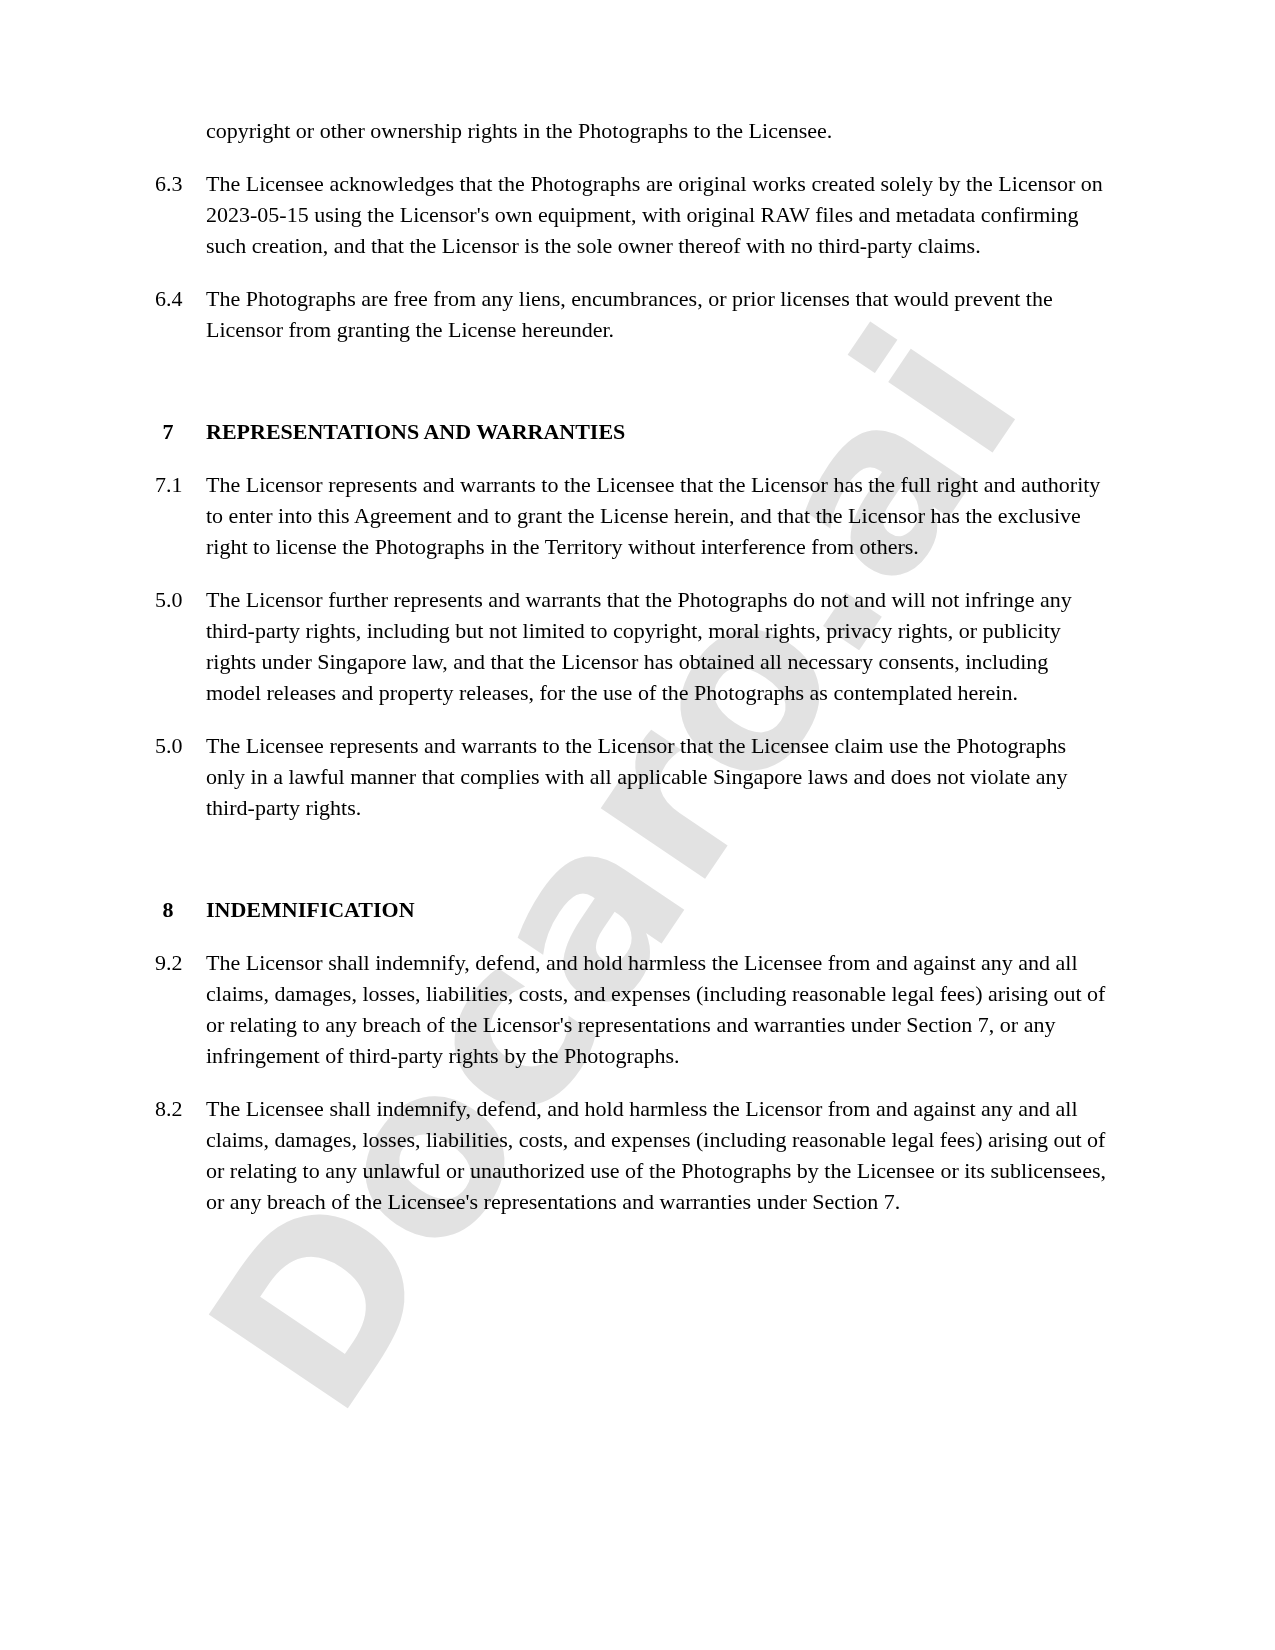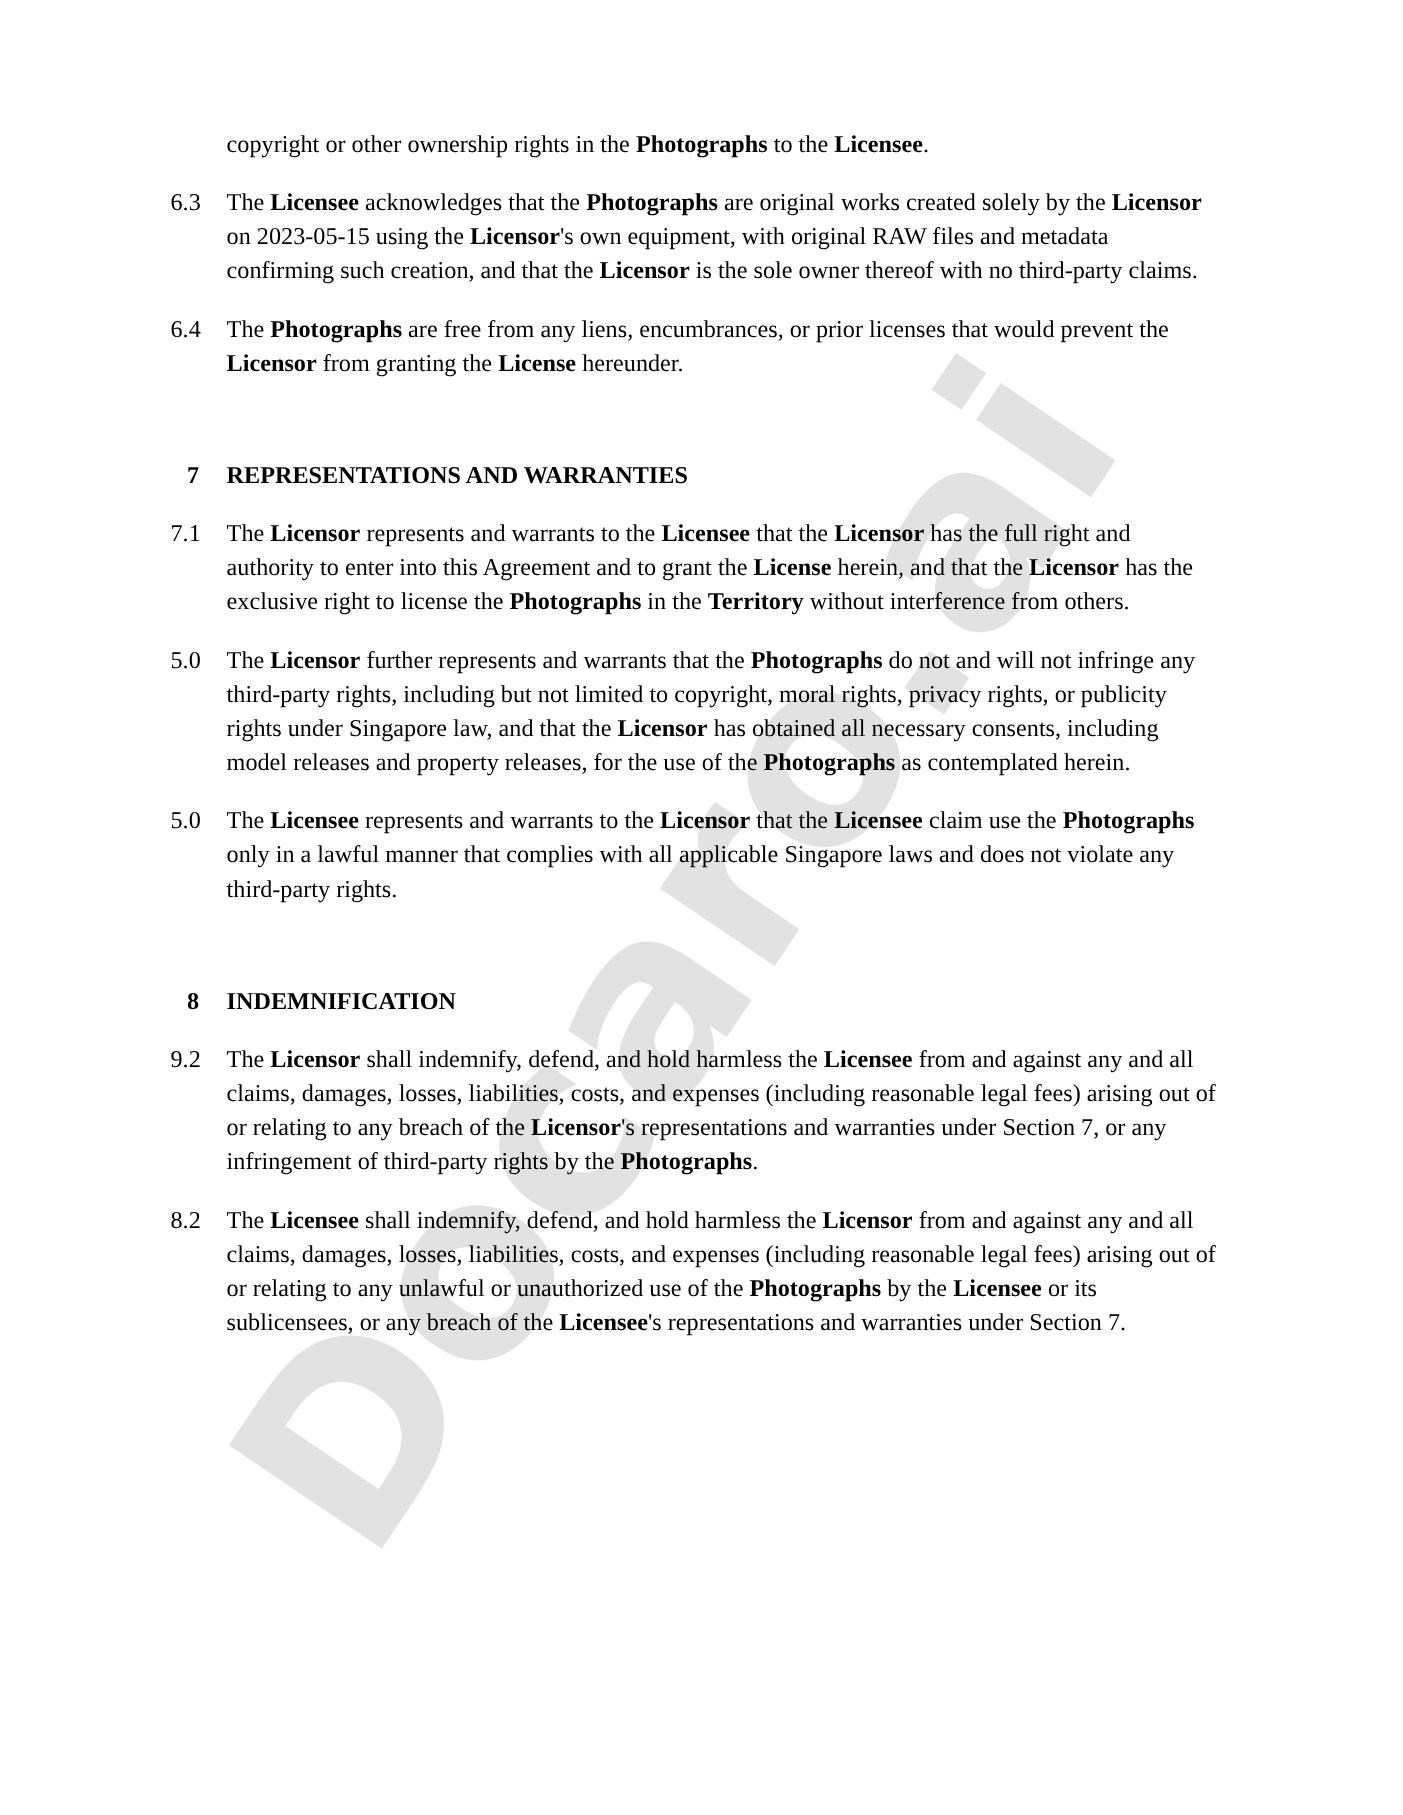"Photographs" .body b { font-weight: bold -> normal }
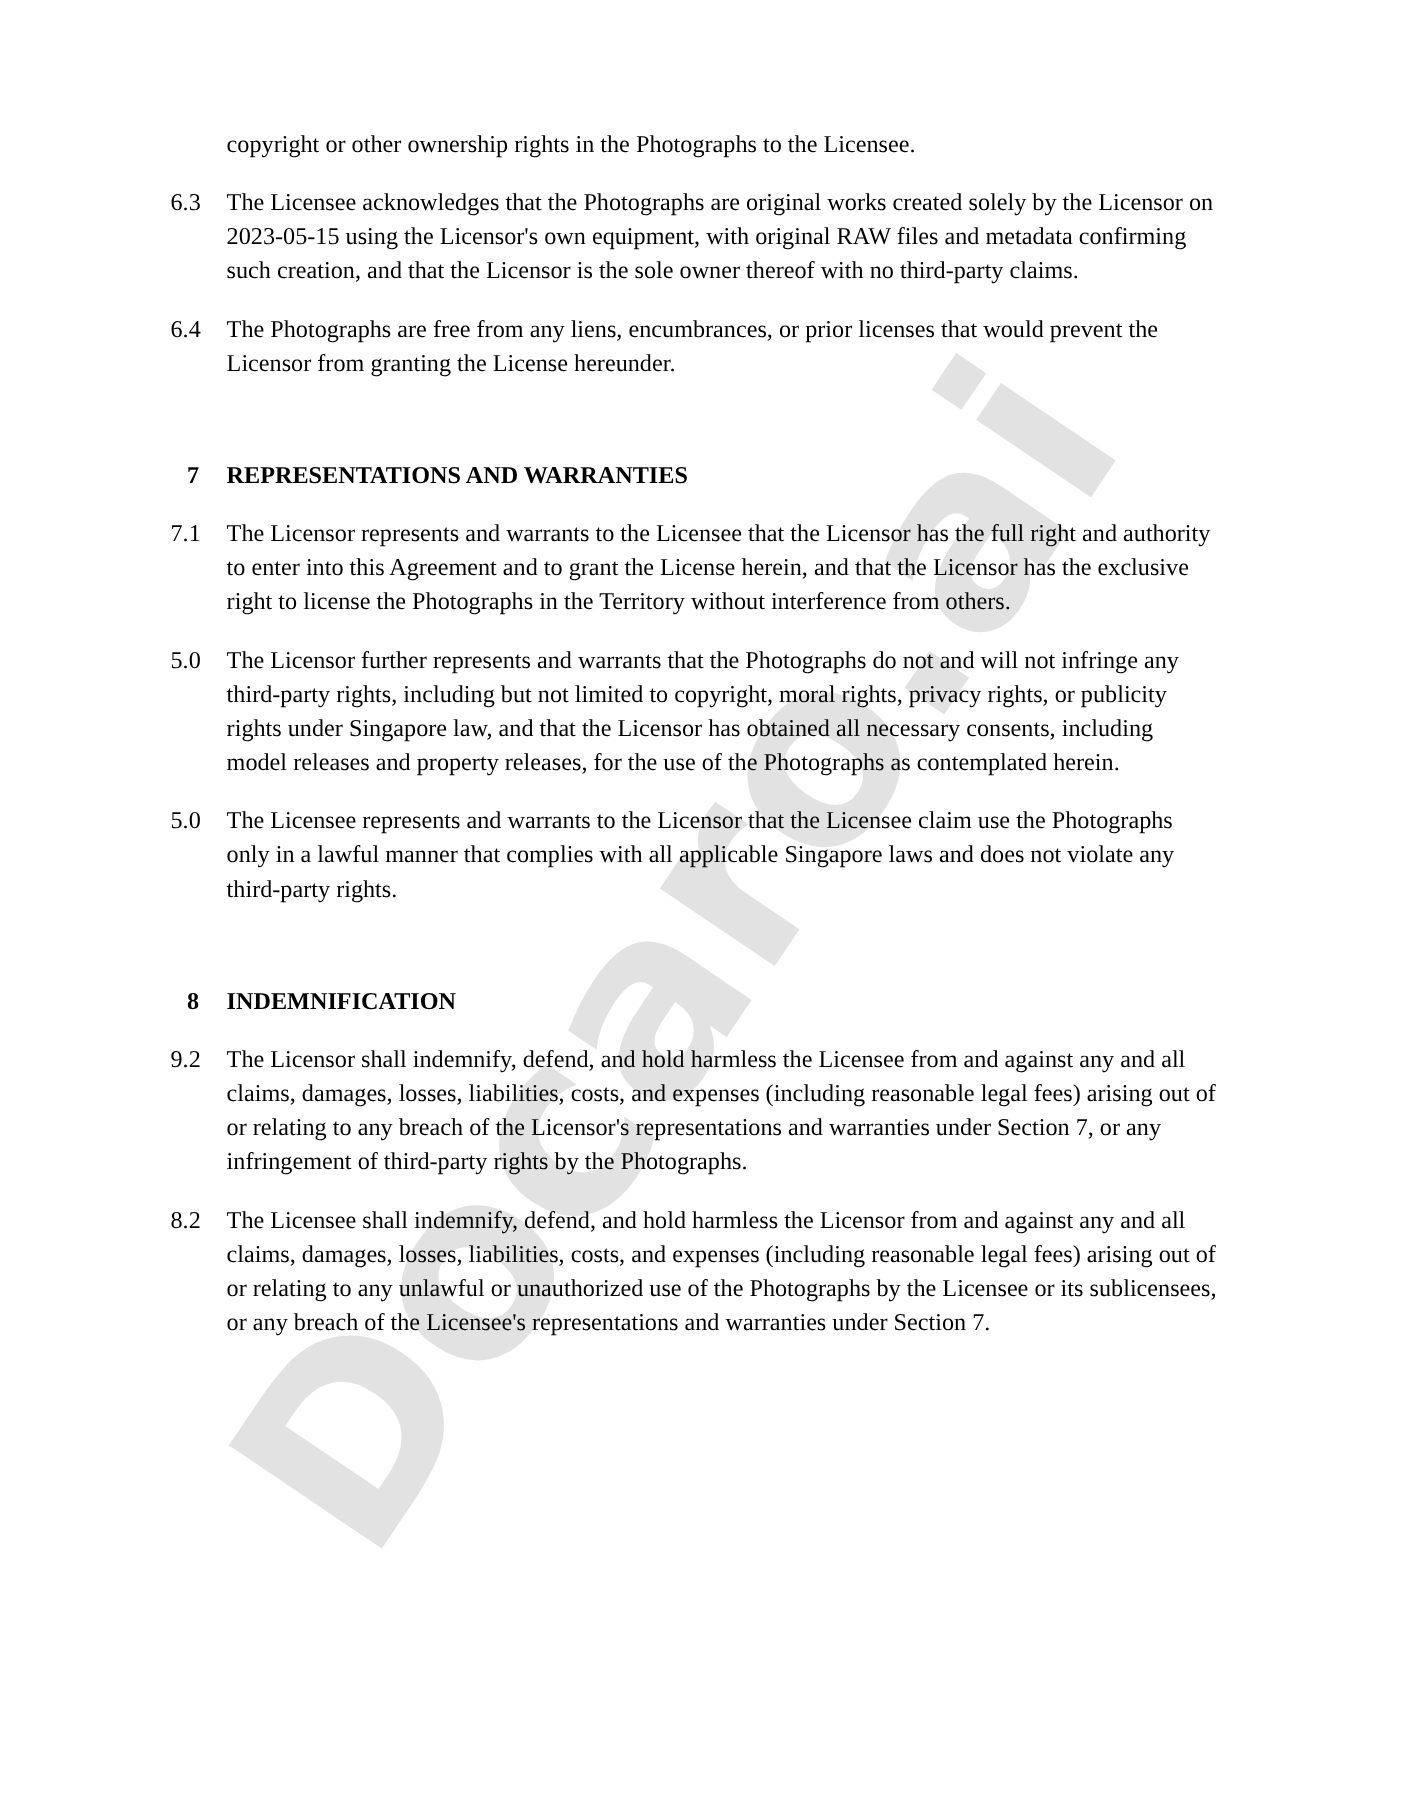"6.3" .num { text-align: right -> center }
